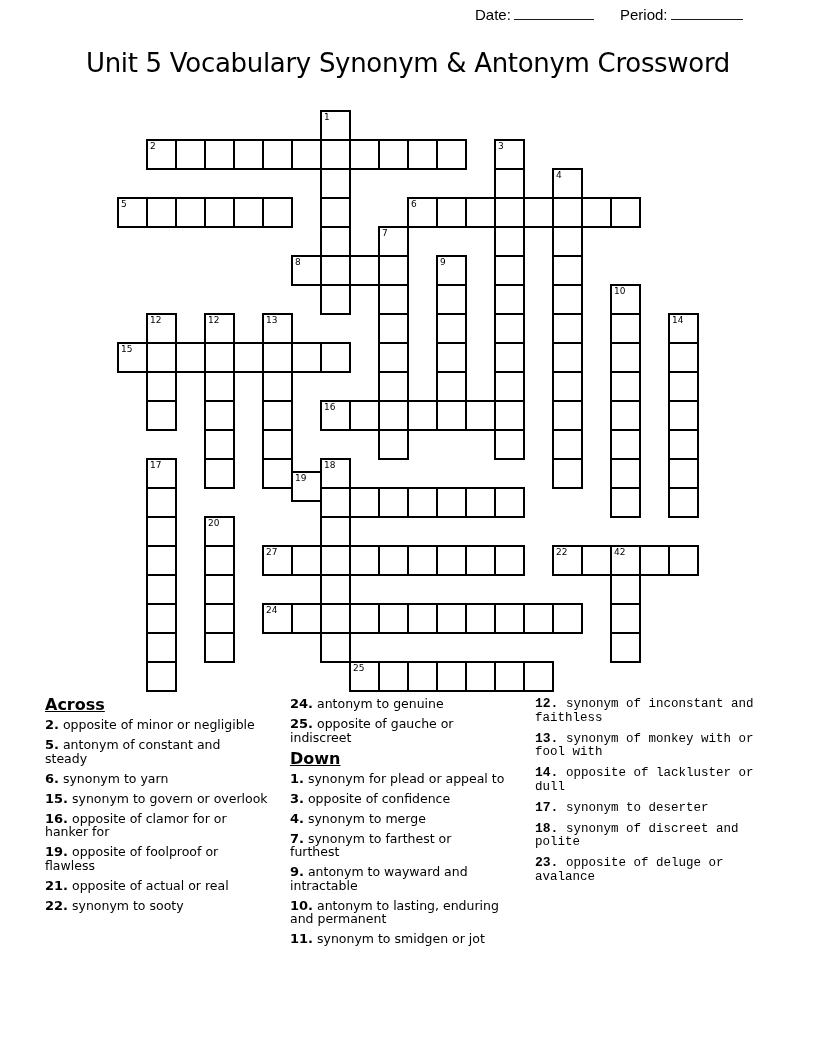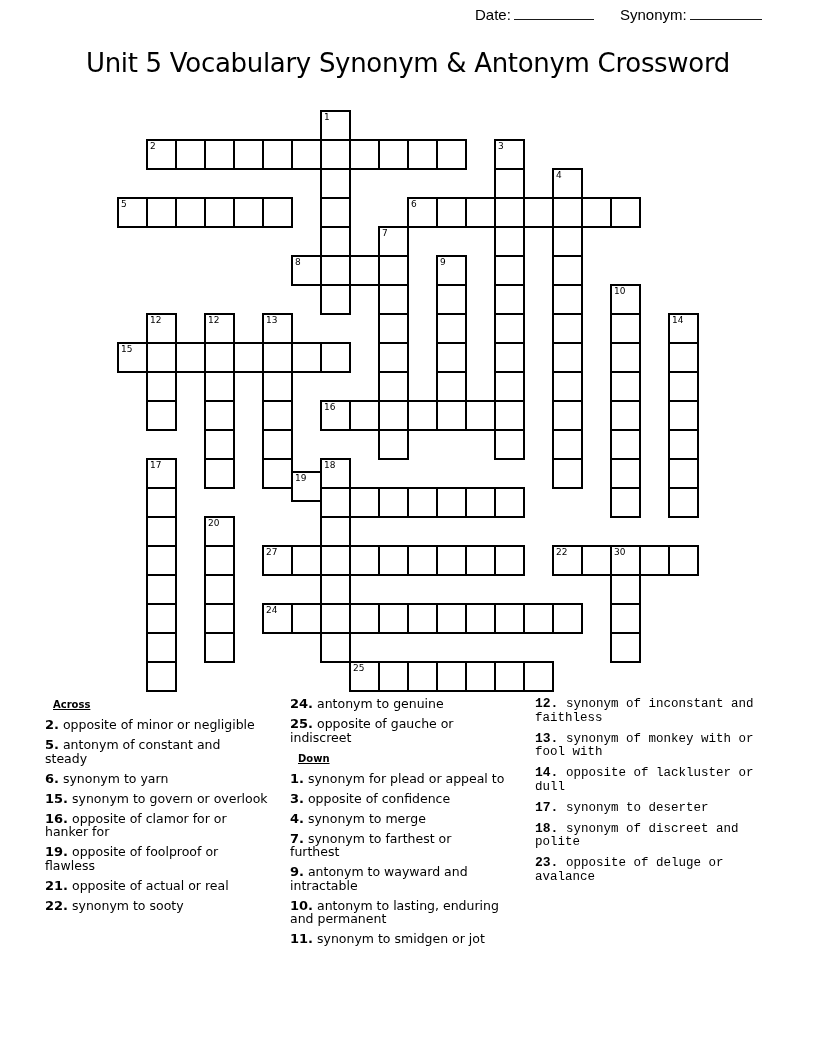"Synonym:" span { text: Synonym -> Period }
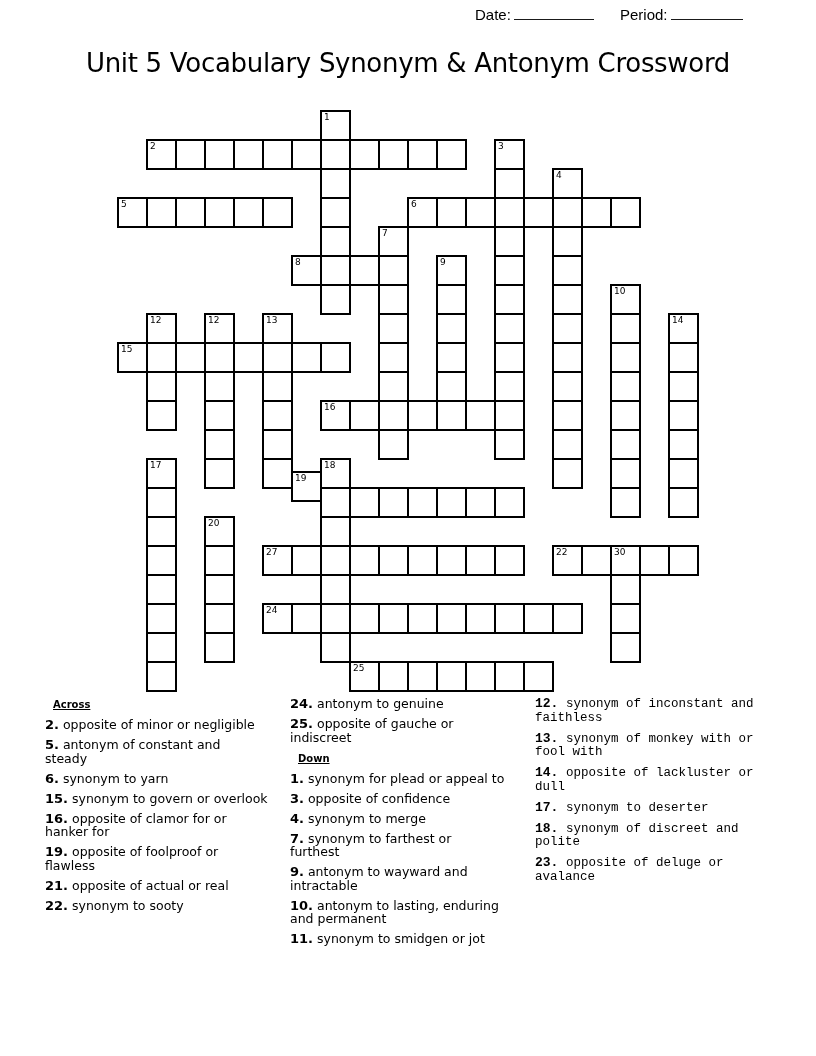"30" span.cellnum { text: 30 -> 42 }
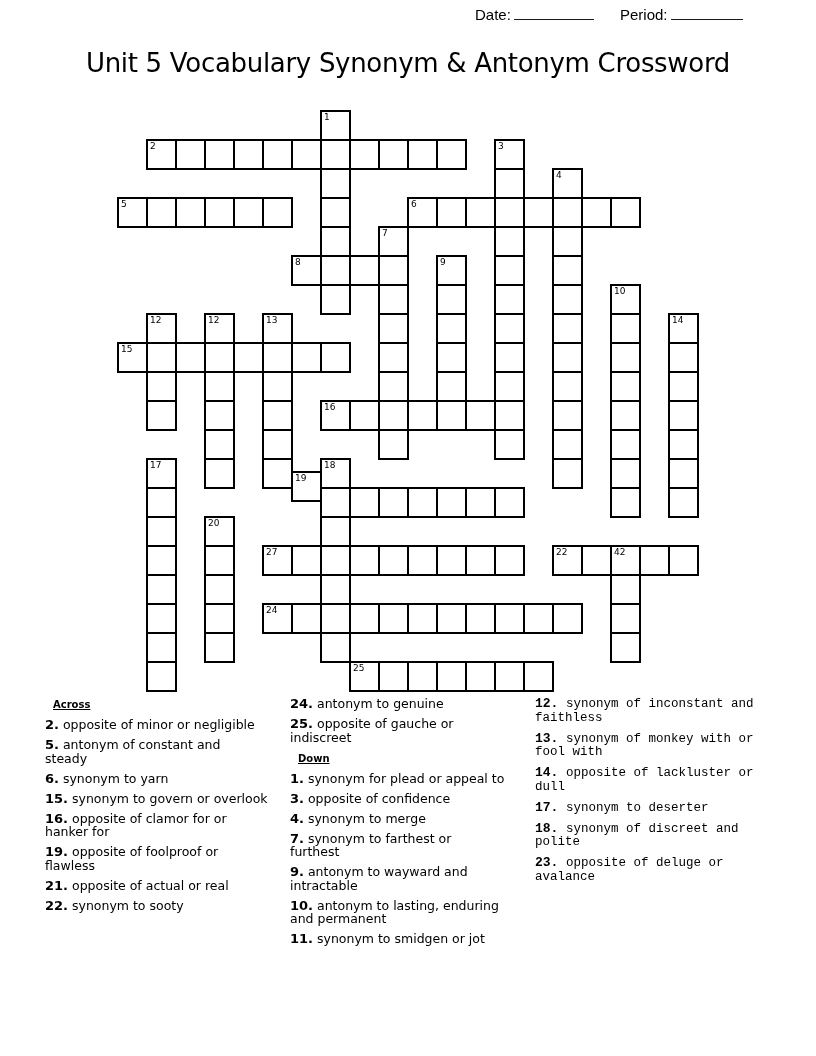"Across" .clue-heading { font-size: 10px -> 16px; margin: 0 0 6px 8px -> 0 0 6px 0 }
